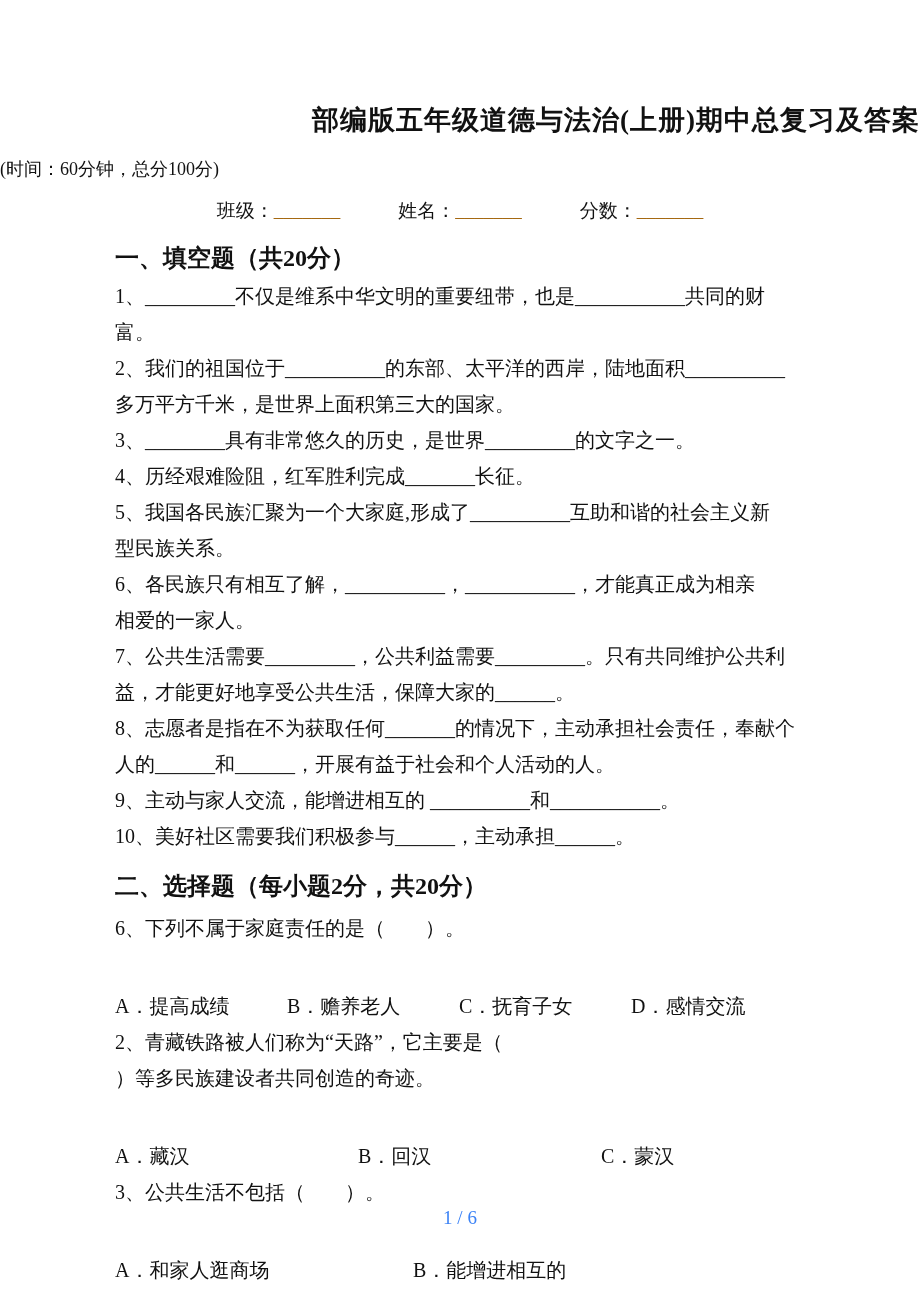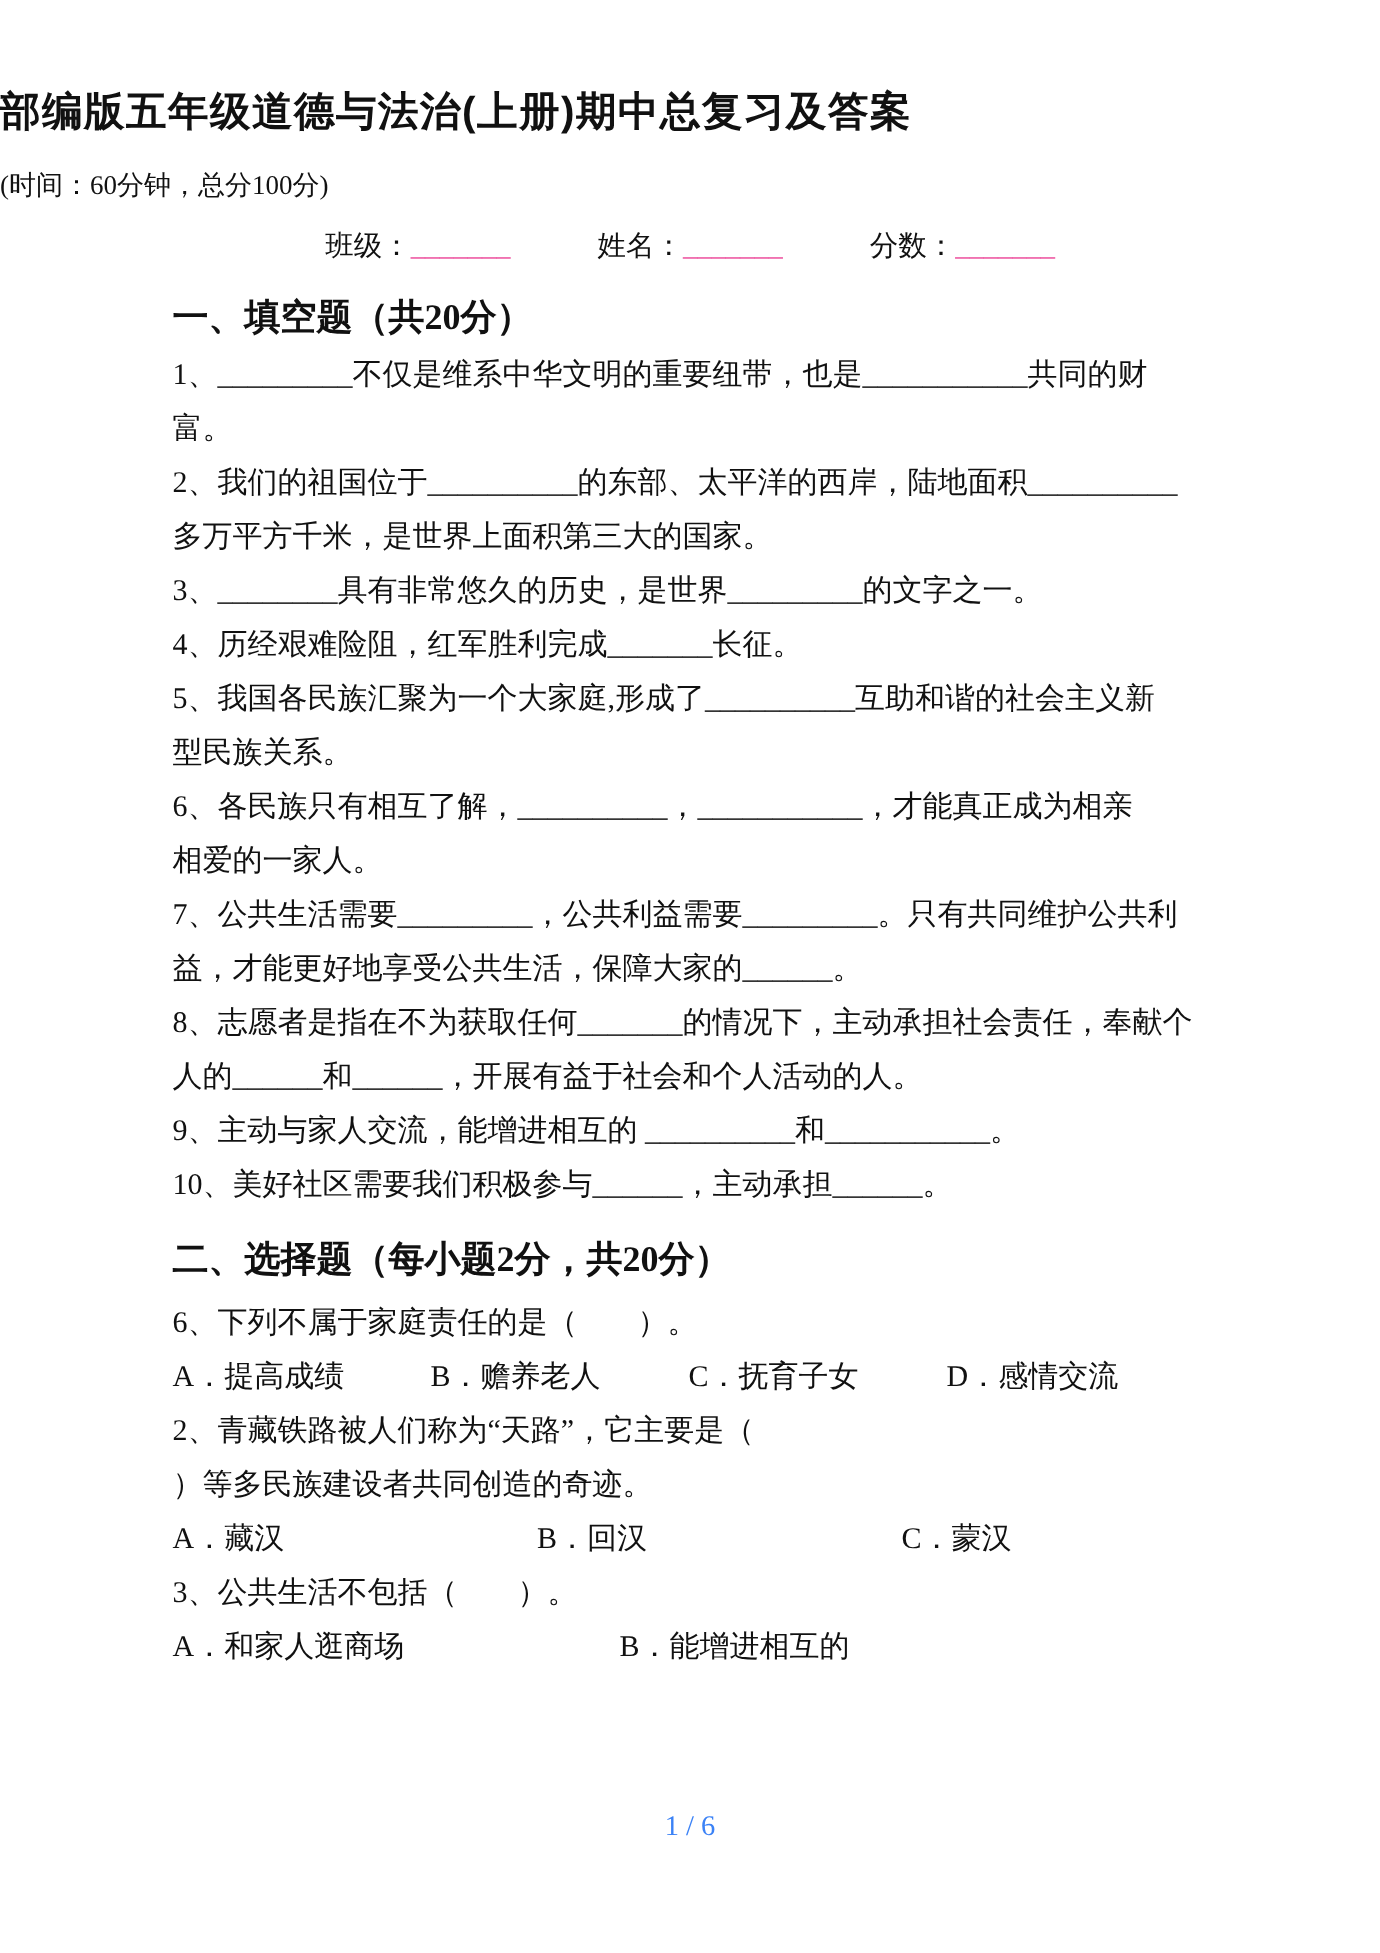"部编版五年级道德与法治(上册)期中总复习及答案" .title { font-family: Liberation Sans, sans-serif -> Liberation Serif, serif; padding-top: 54px -> 100px; text-align: left -> right }
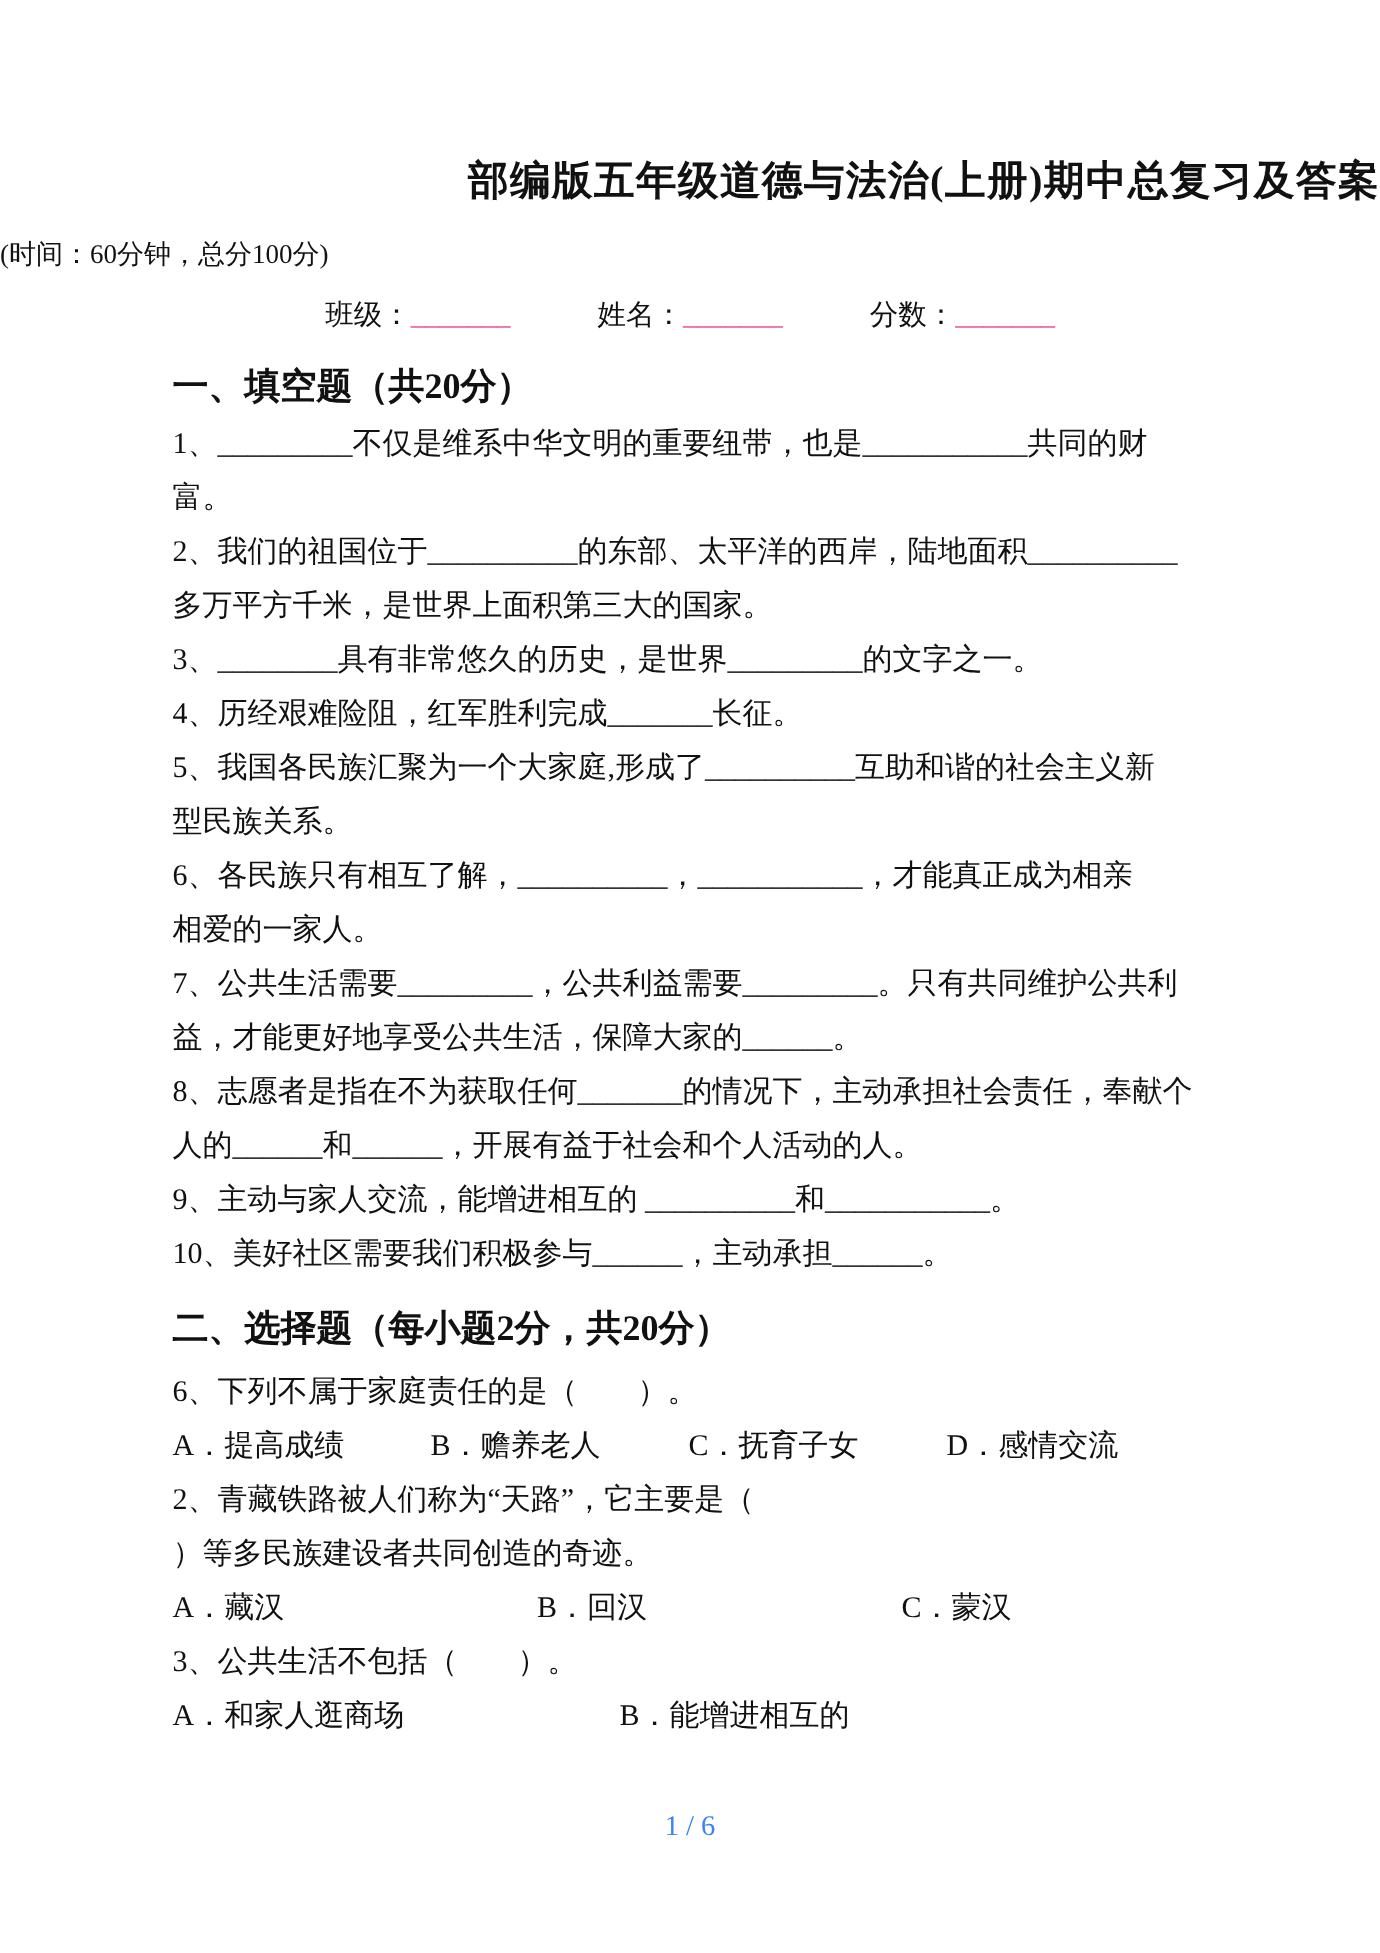"_______" .fields .blank { color: #ec4899 -> #a16207 }
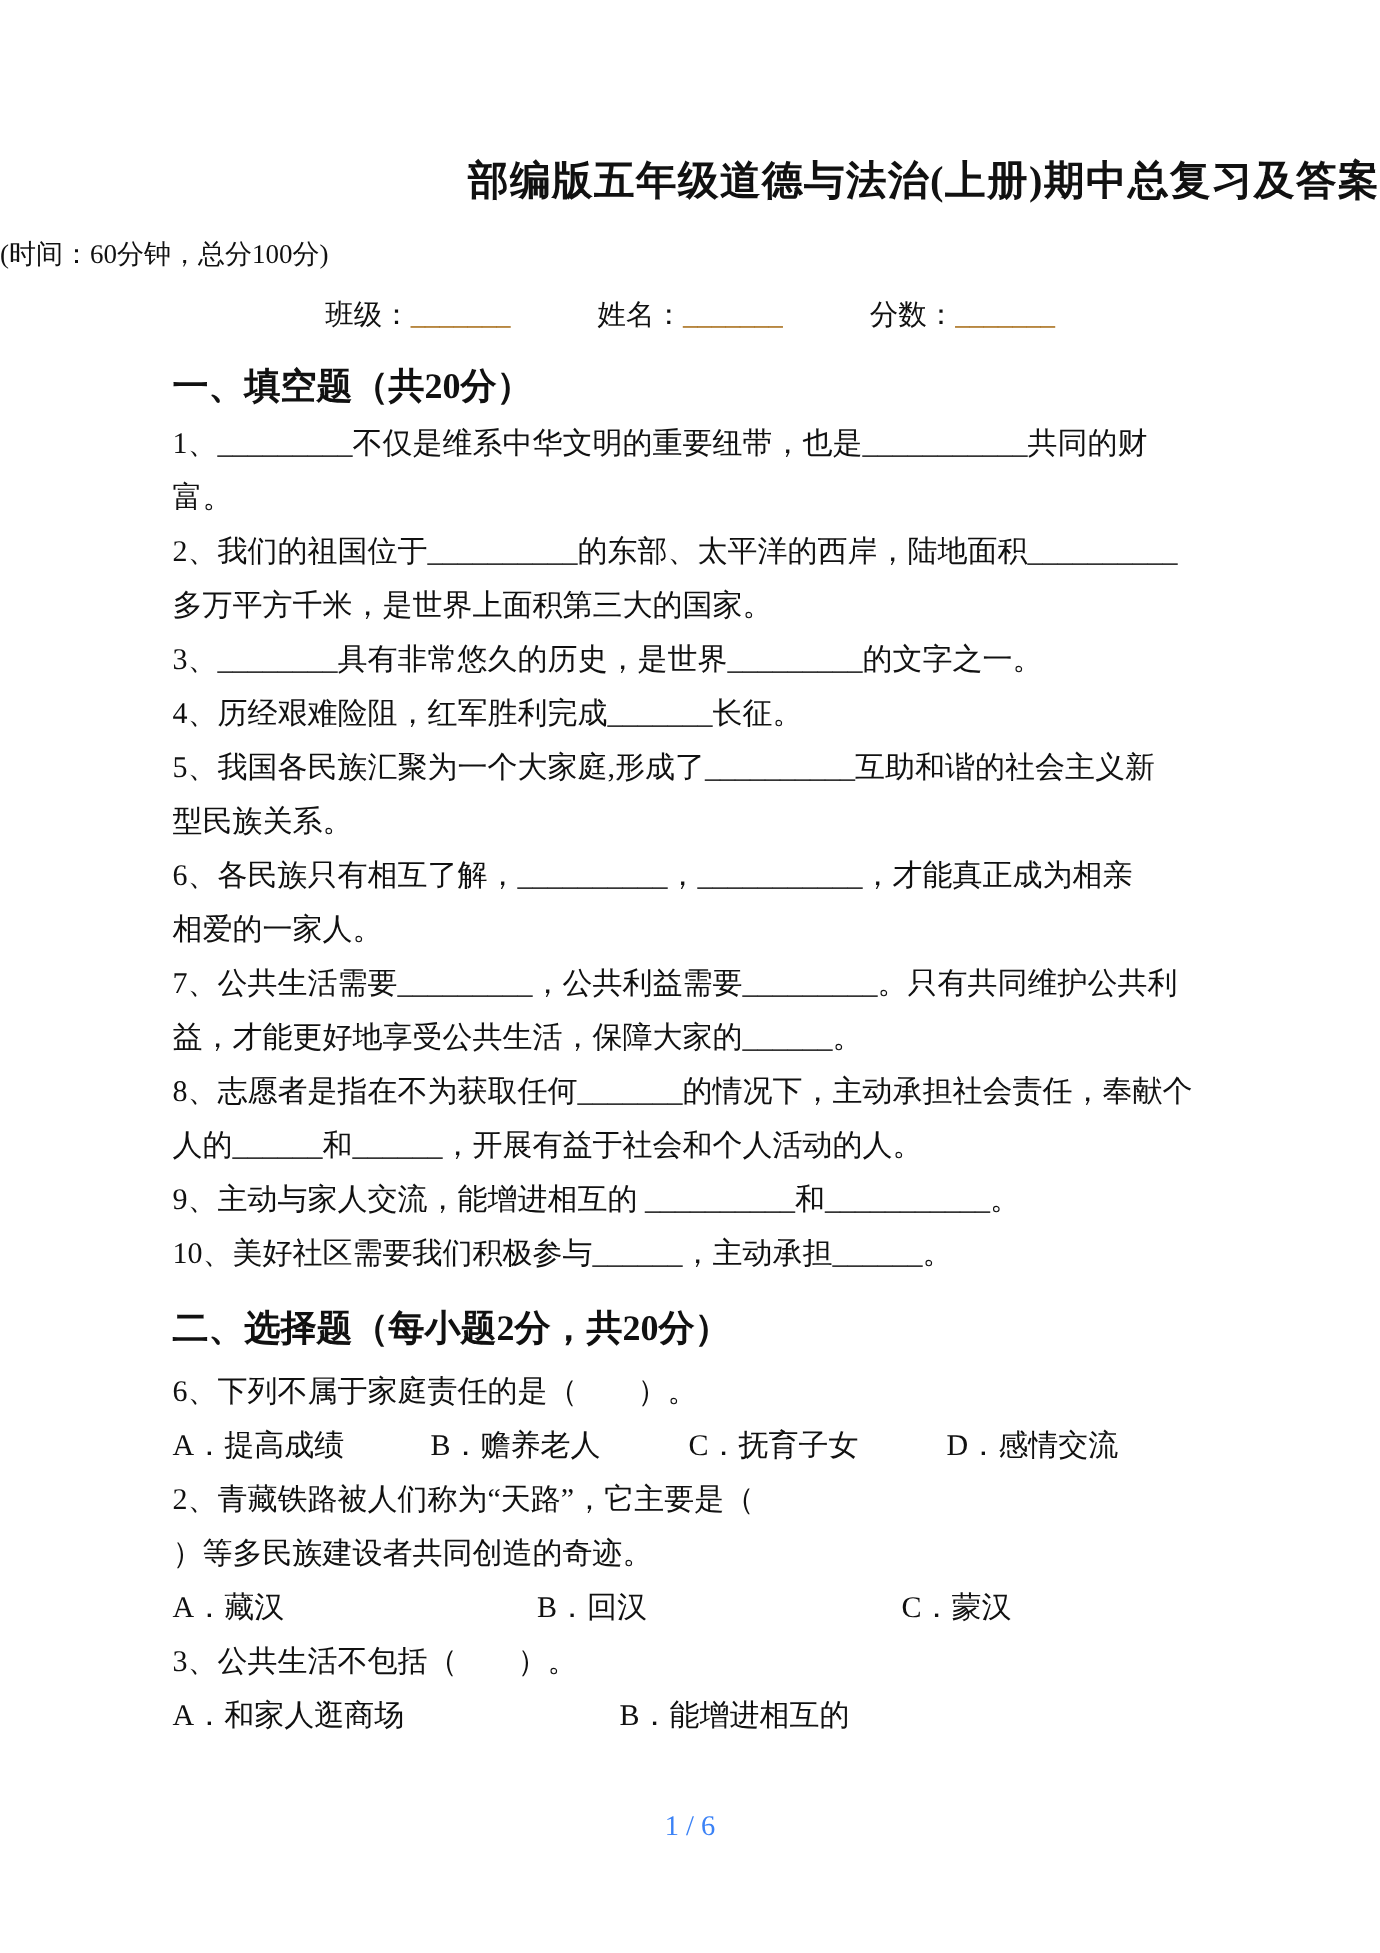"A．提高成绩" .opts { margin-top: none -> 42px }
